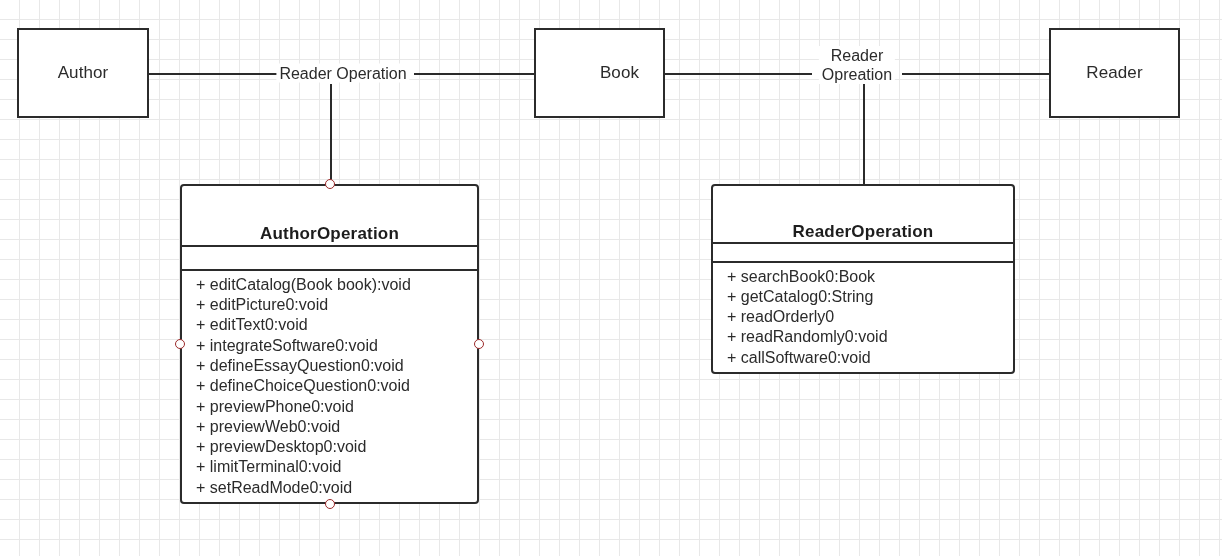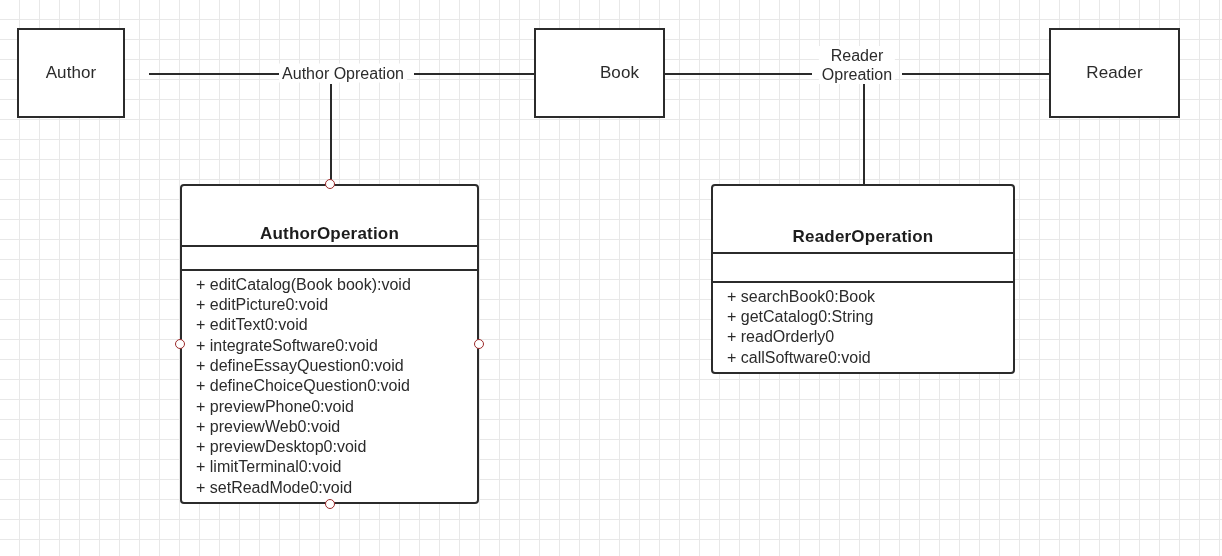"Author" div.entity-box { width: 108px -> 132px }
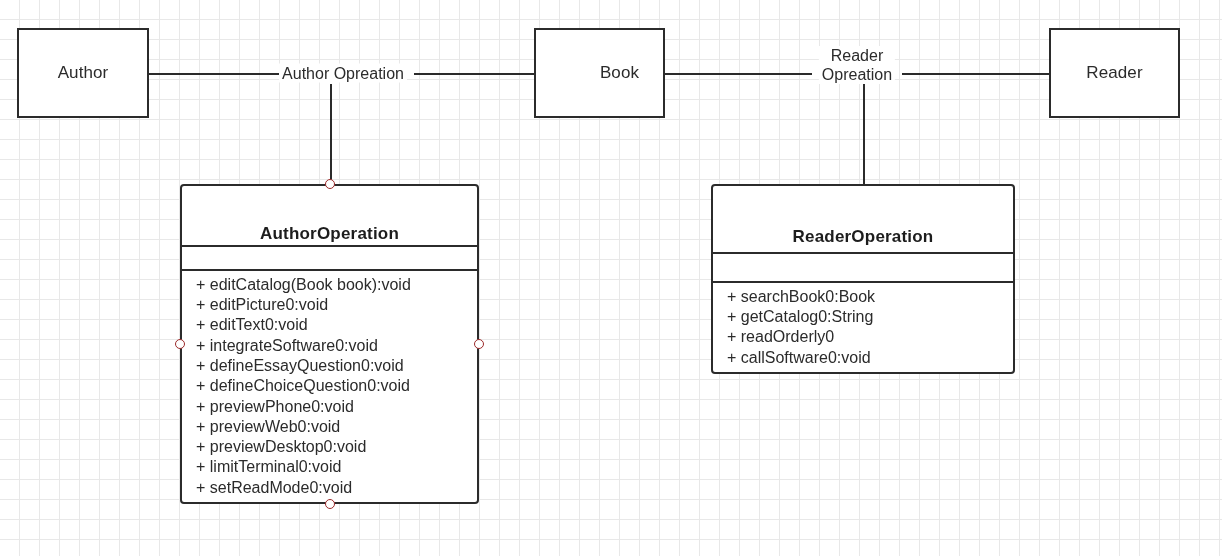"Author Opreation" div { text: Author Opreation -> Reader Operation }
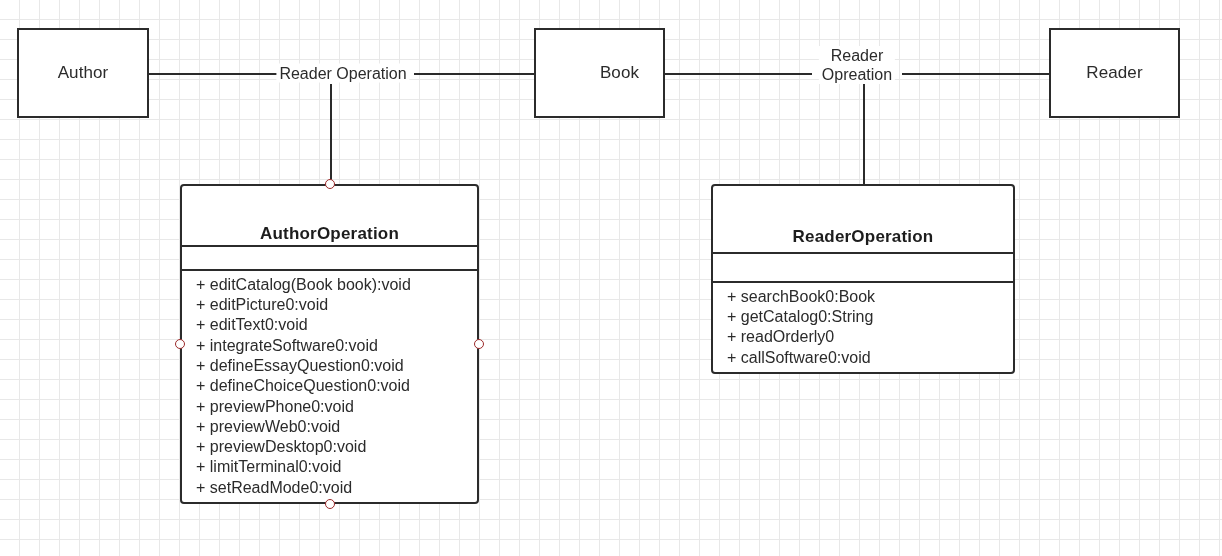"+ readRandomly0:void" div.method-row { html: none -> <div>+ readRandomly0:void</div> }
